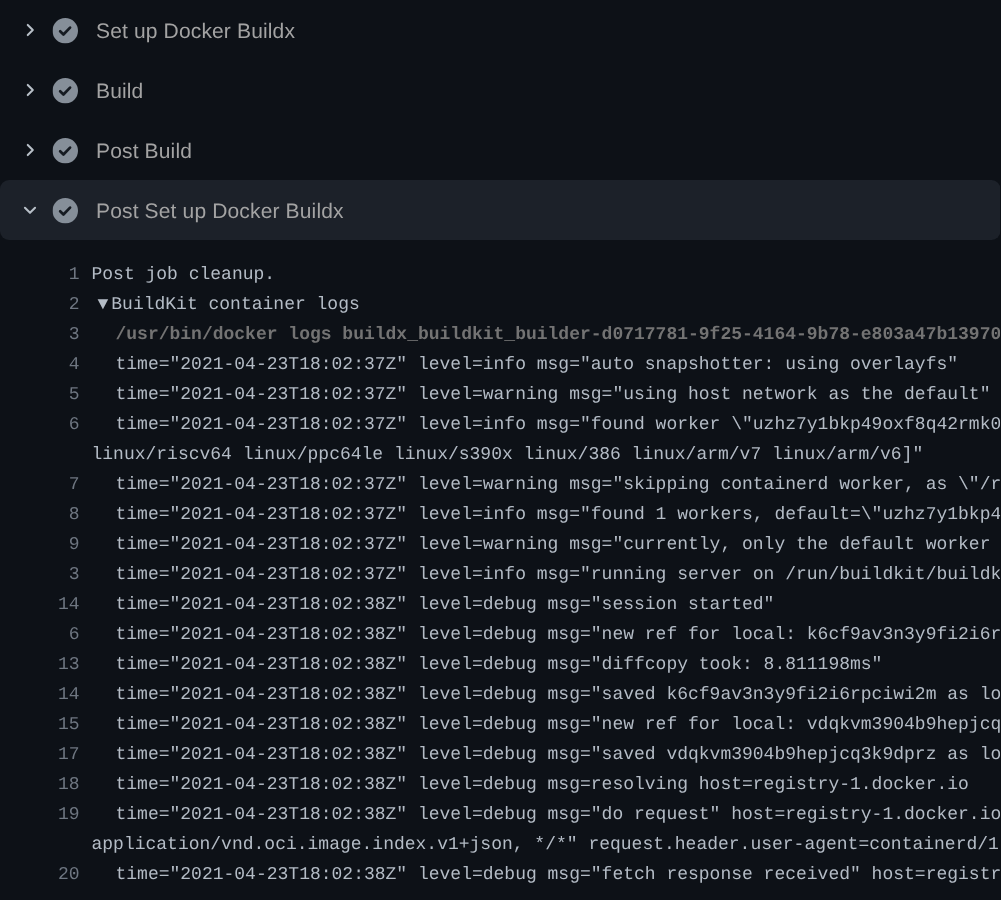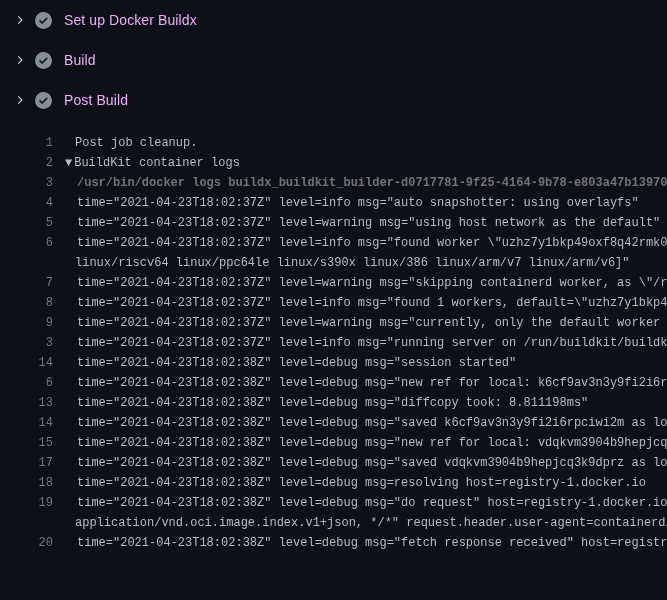"Set up Docker Buildx" .section-label { color: #f0abfc -> #a3a3a3 }
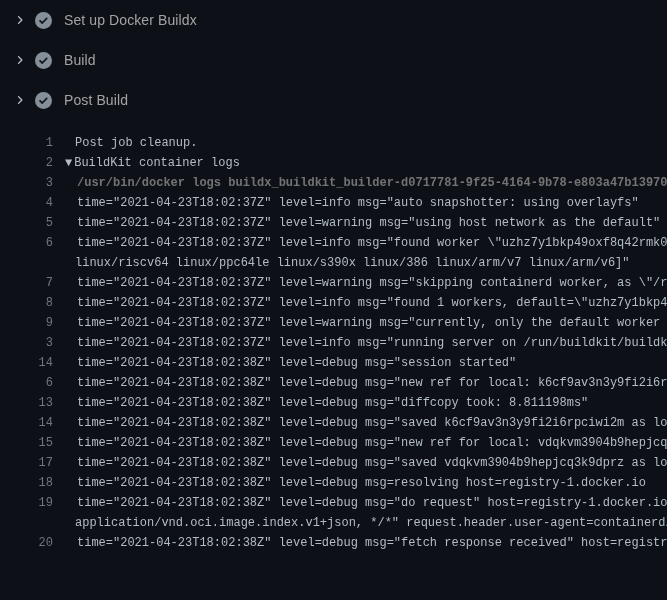"Post Set up Docker Buildx" div.section-row { html: none -> <div> <span> <svg> <path></path> </svg> </span> <span> <svg> <circle></circle> <path></path> </svg> </span> <span>Post Set up Docker Buildx</span> </div> }
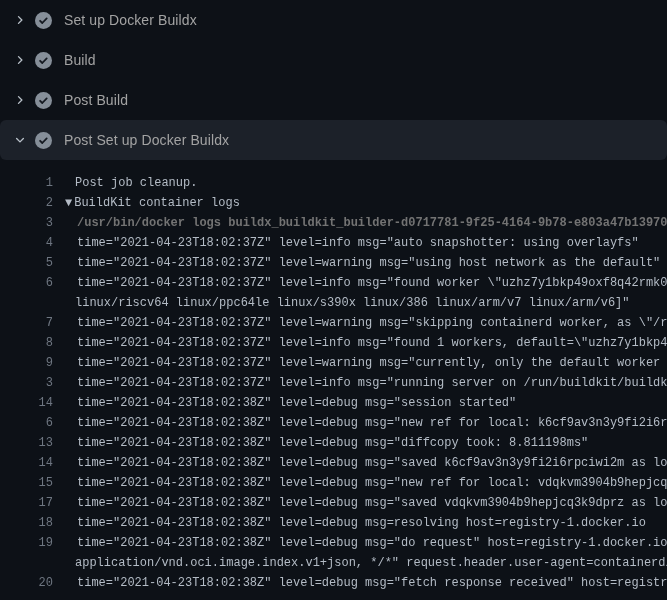"Post job cleanup." .tx { margin-left: 22px -> 8px }
